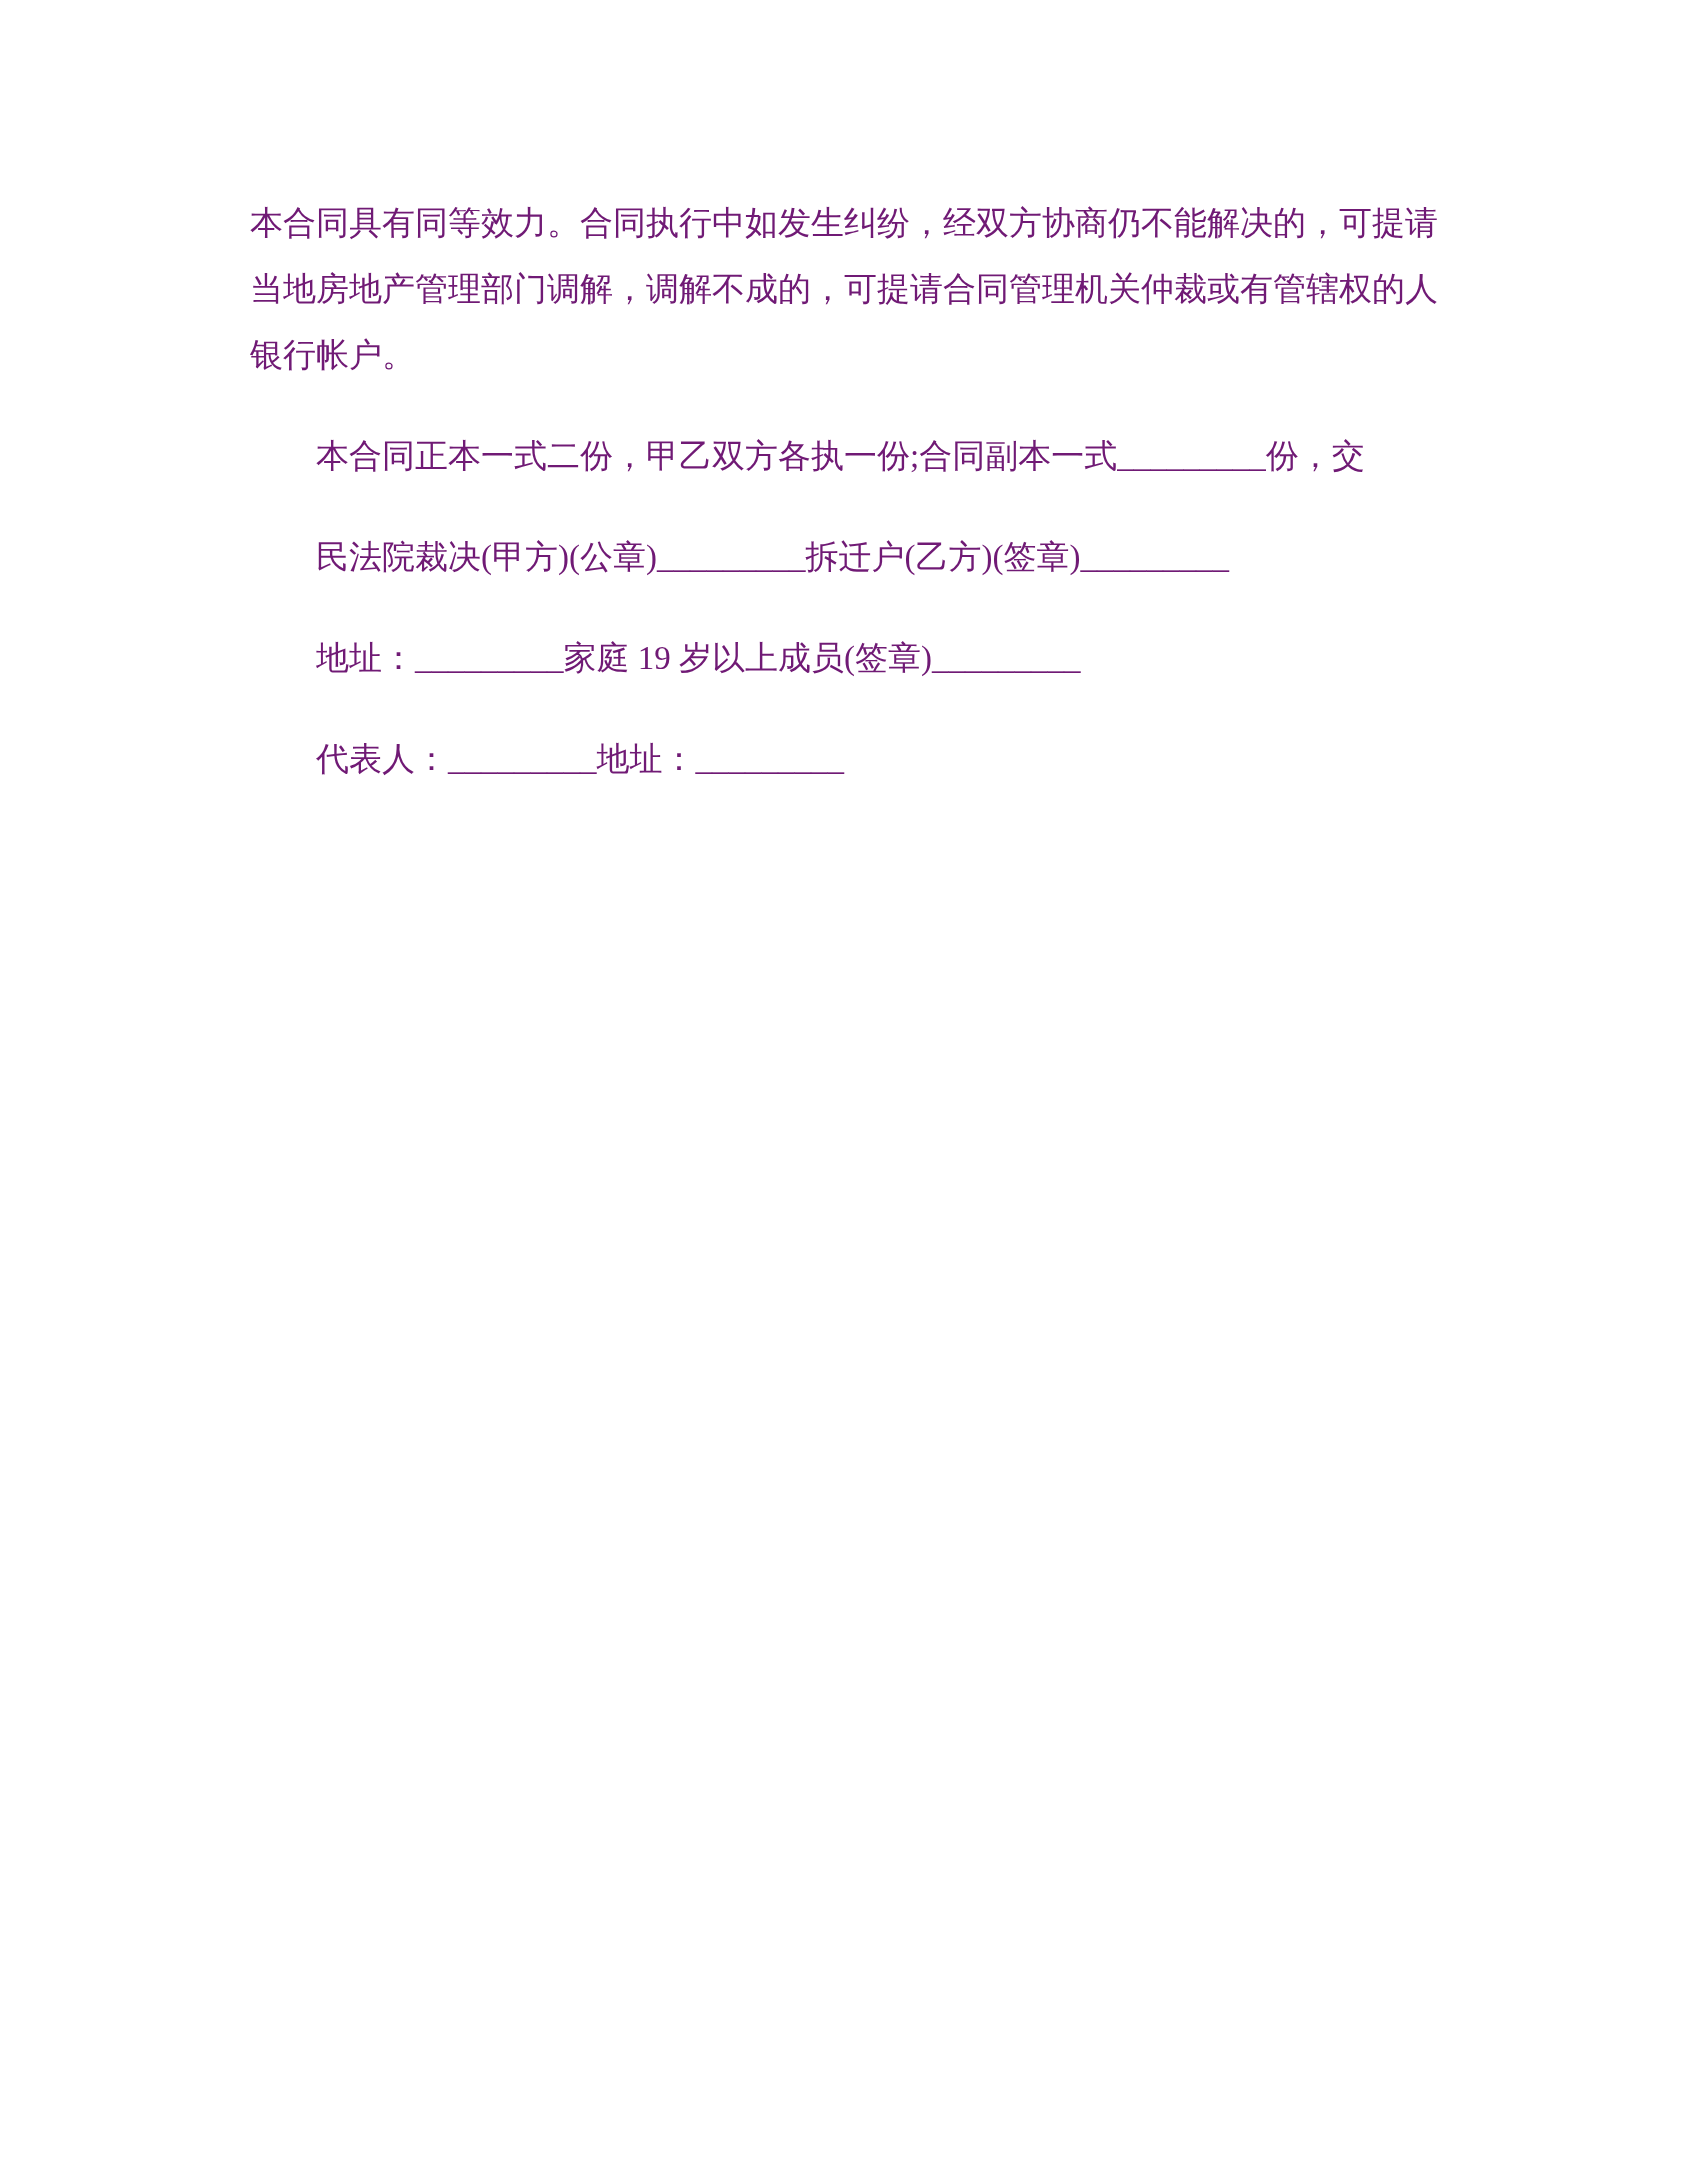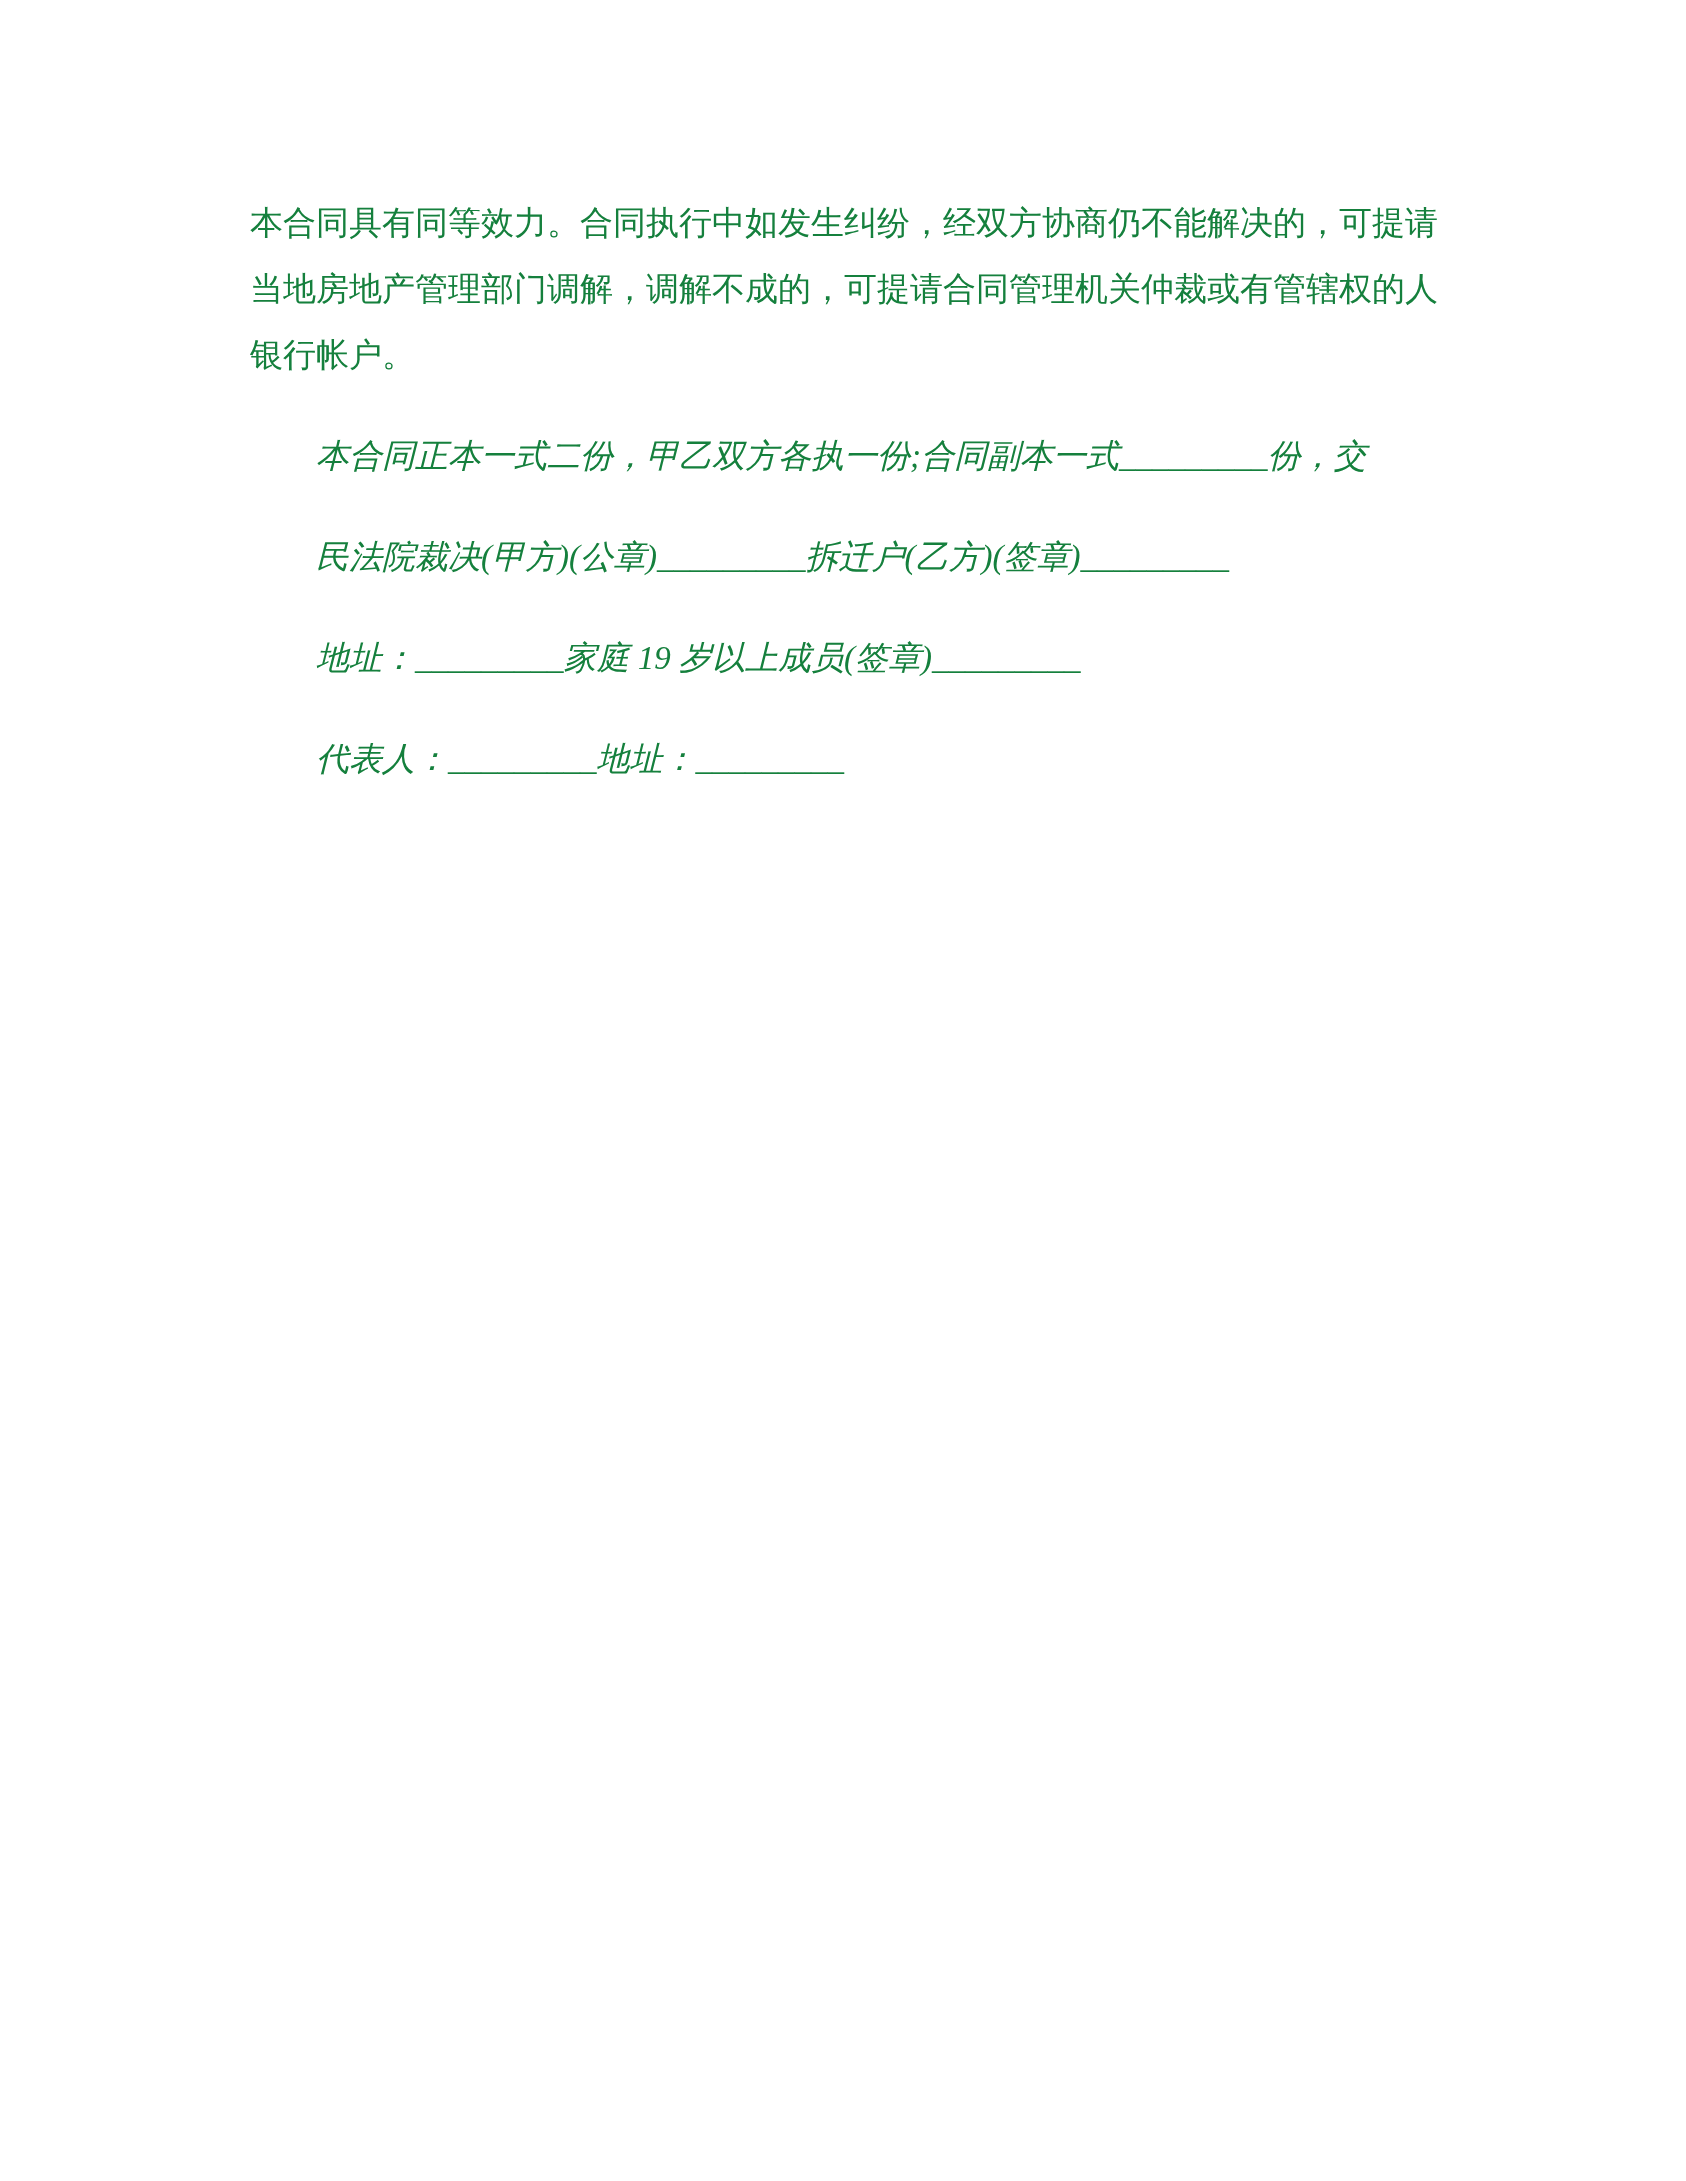"本合同具有同等效力。合同执行中如发生纠纷，经双方协商仍不能解决的，可提请" .doc-body { color: #15803d -> #701a75 }
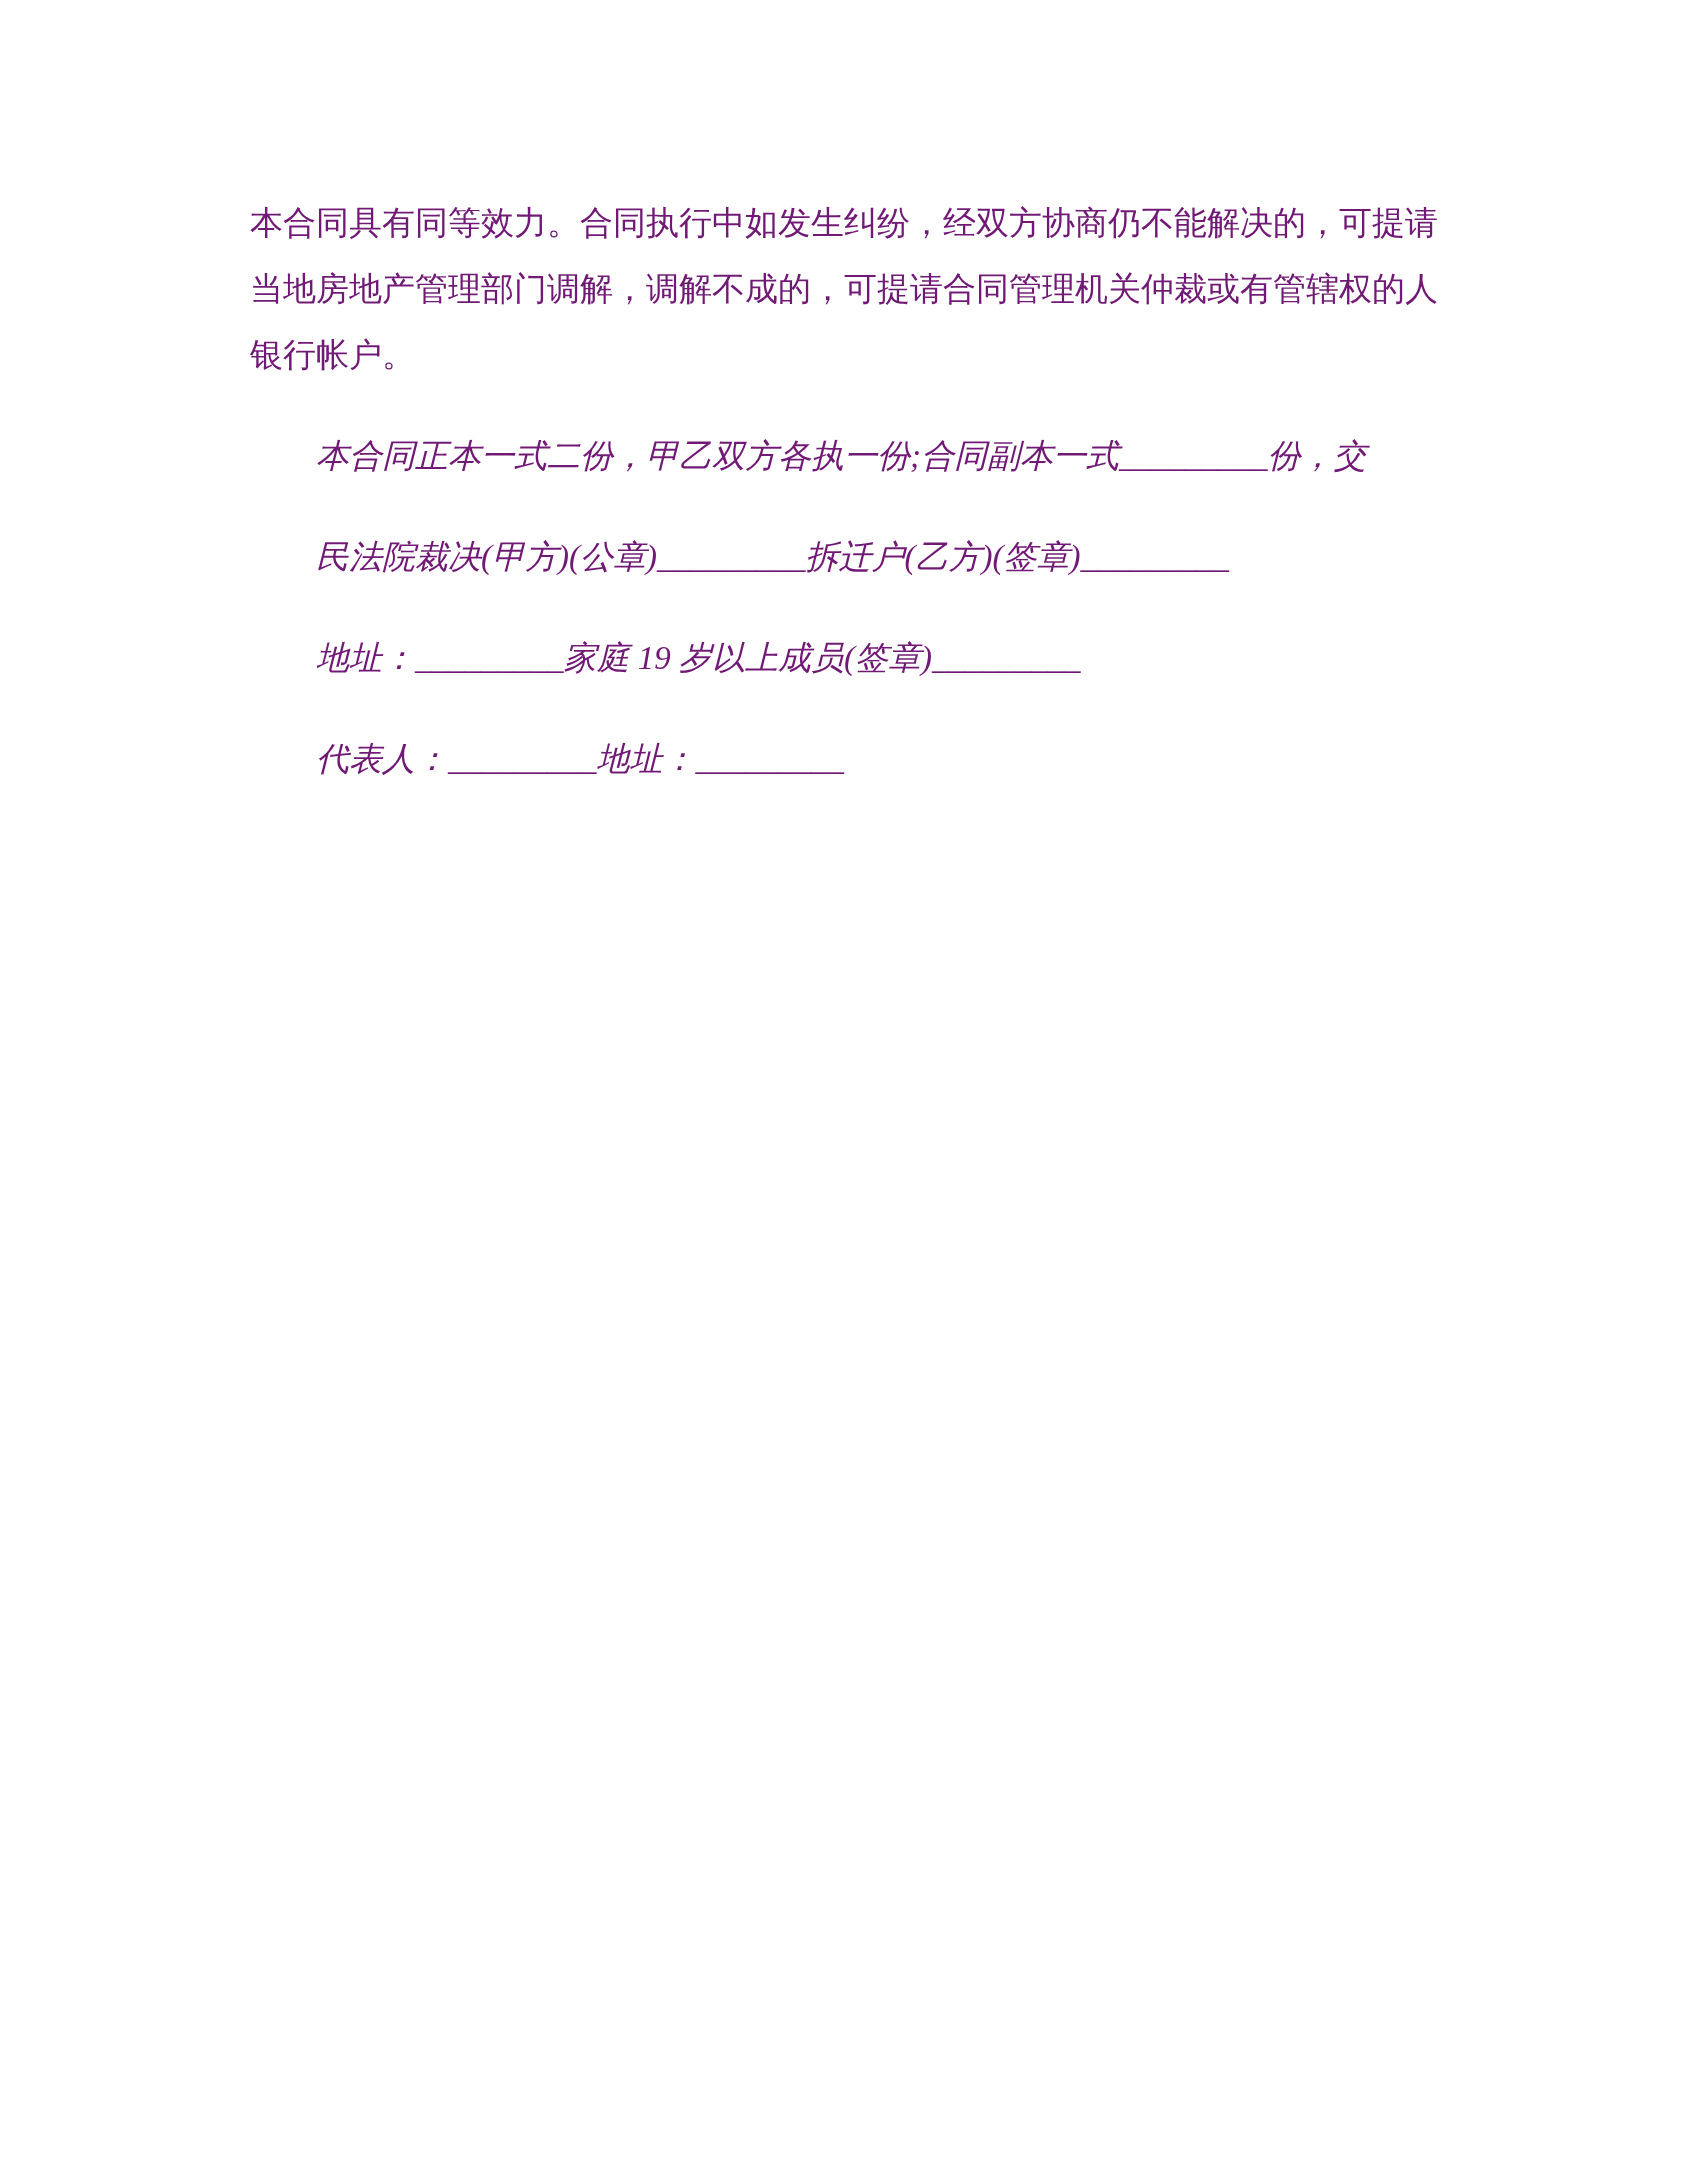"本合同正本一式二份，甲乙双方各执一份;合同副本一式_________份，交" .line.indent { font-style: italic -> none }
